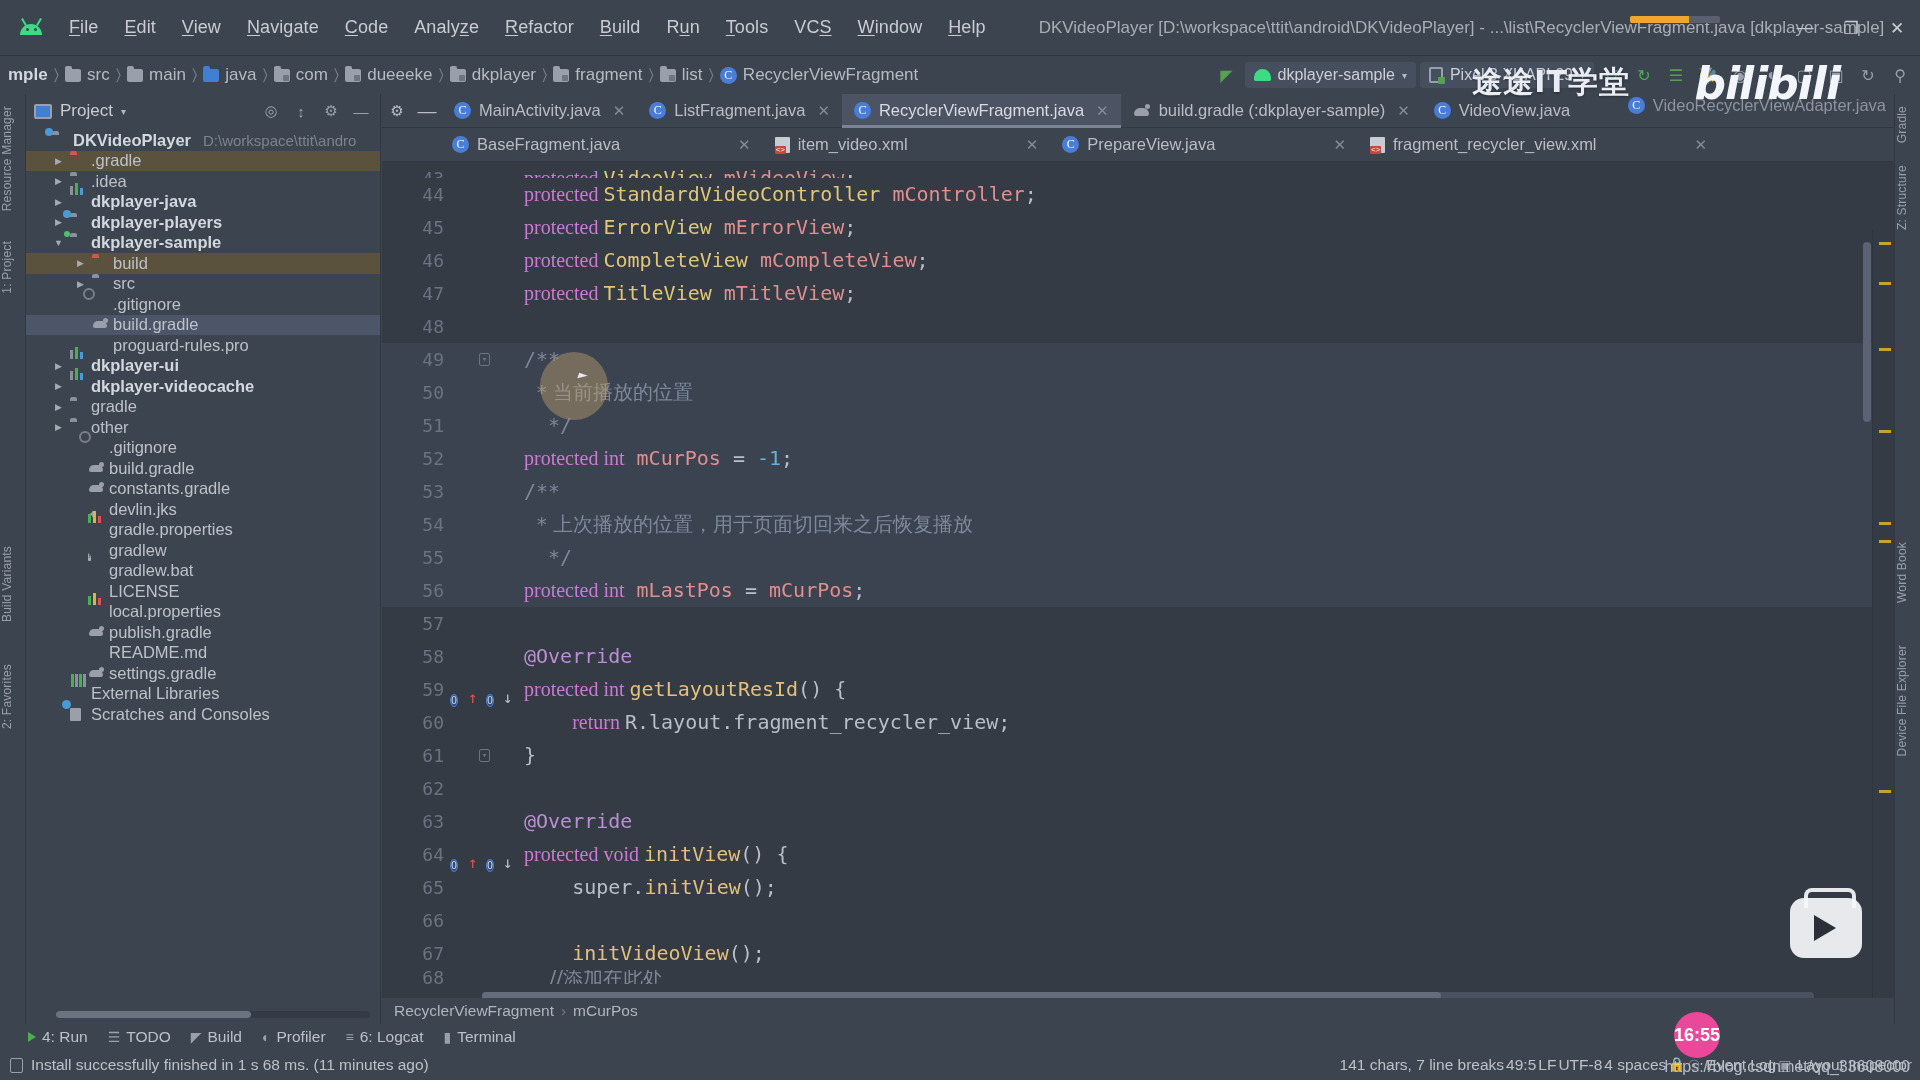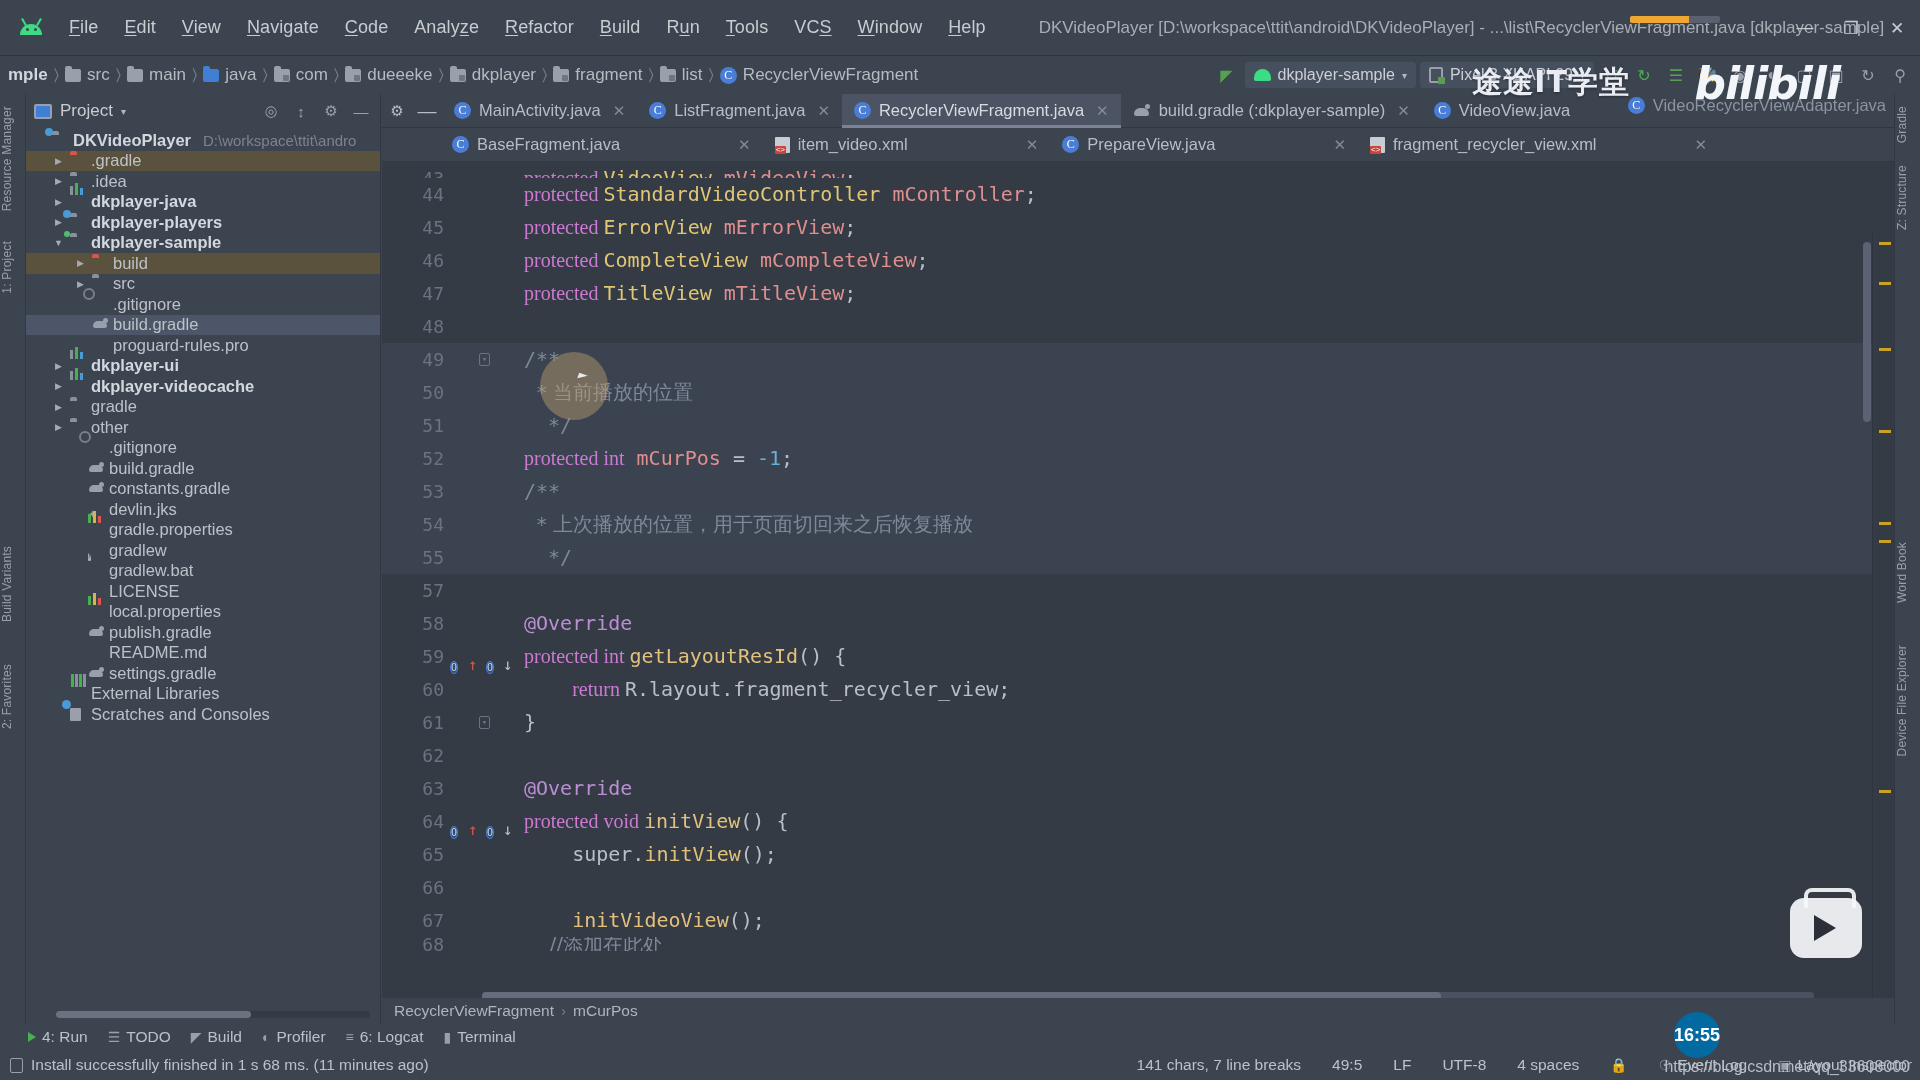"56" div.cl { html: none -> <div> <span>56</span> <span></span> <span><span>protected </span><span>int</span><span> mLastPos</span><span> = </span><span>mCurPos</span><span>;</span></span> </div> }
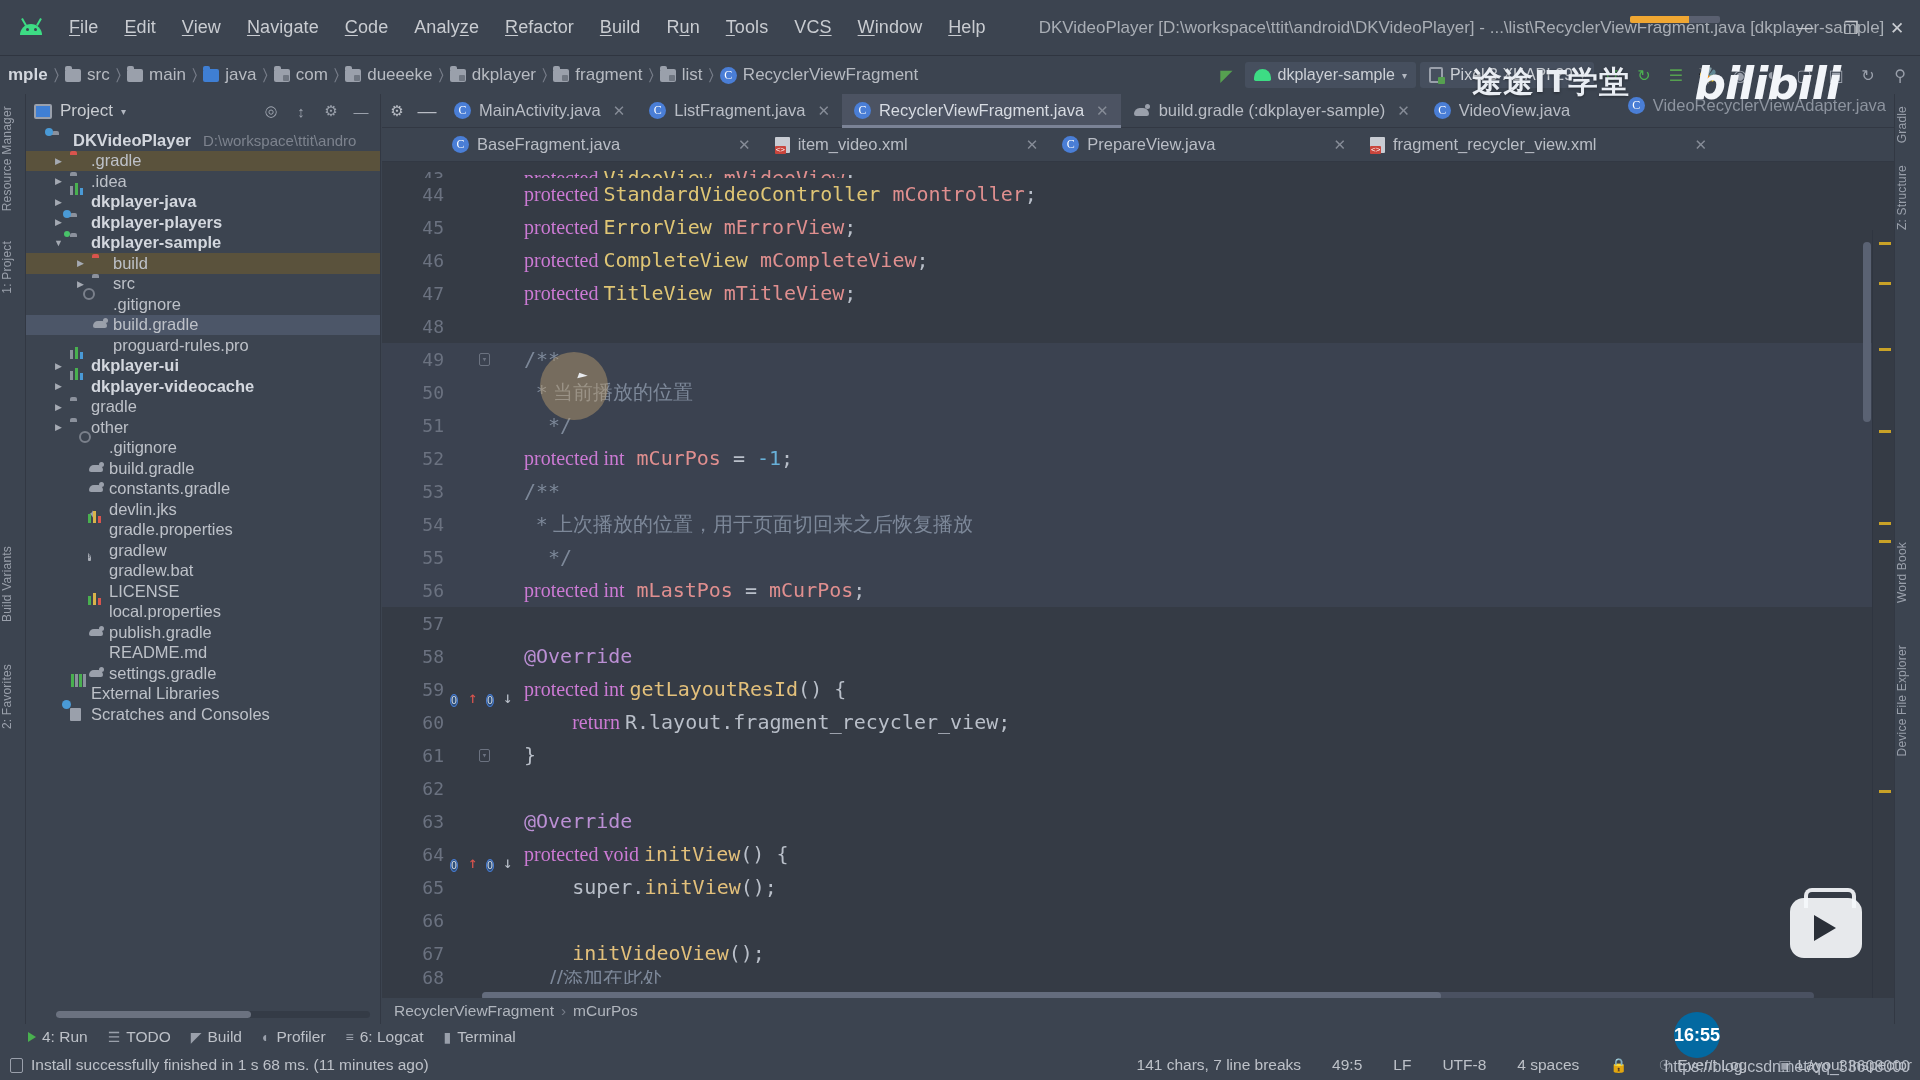"16:55" .clock-badge { background: #0369a1 -> #ec4899 }
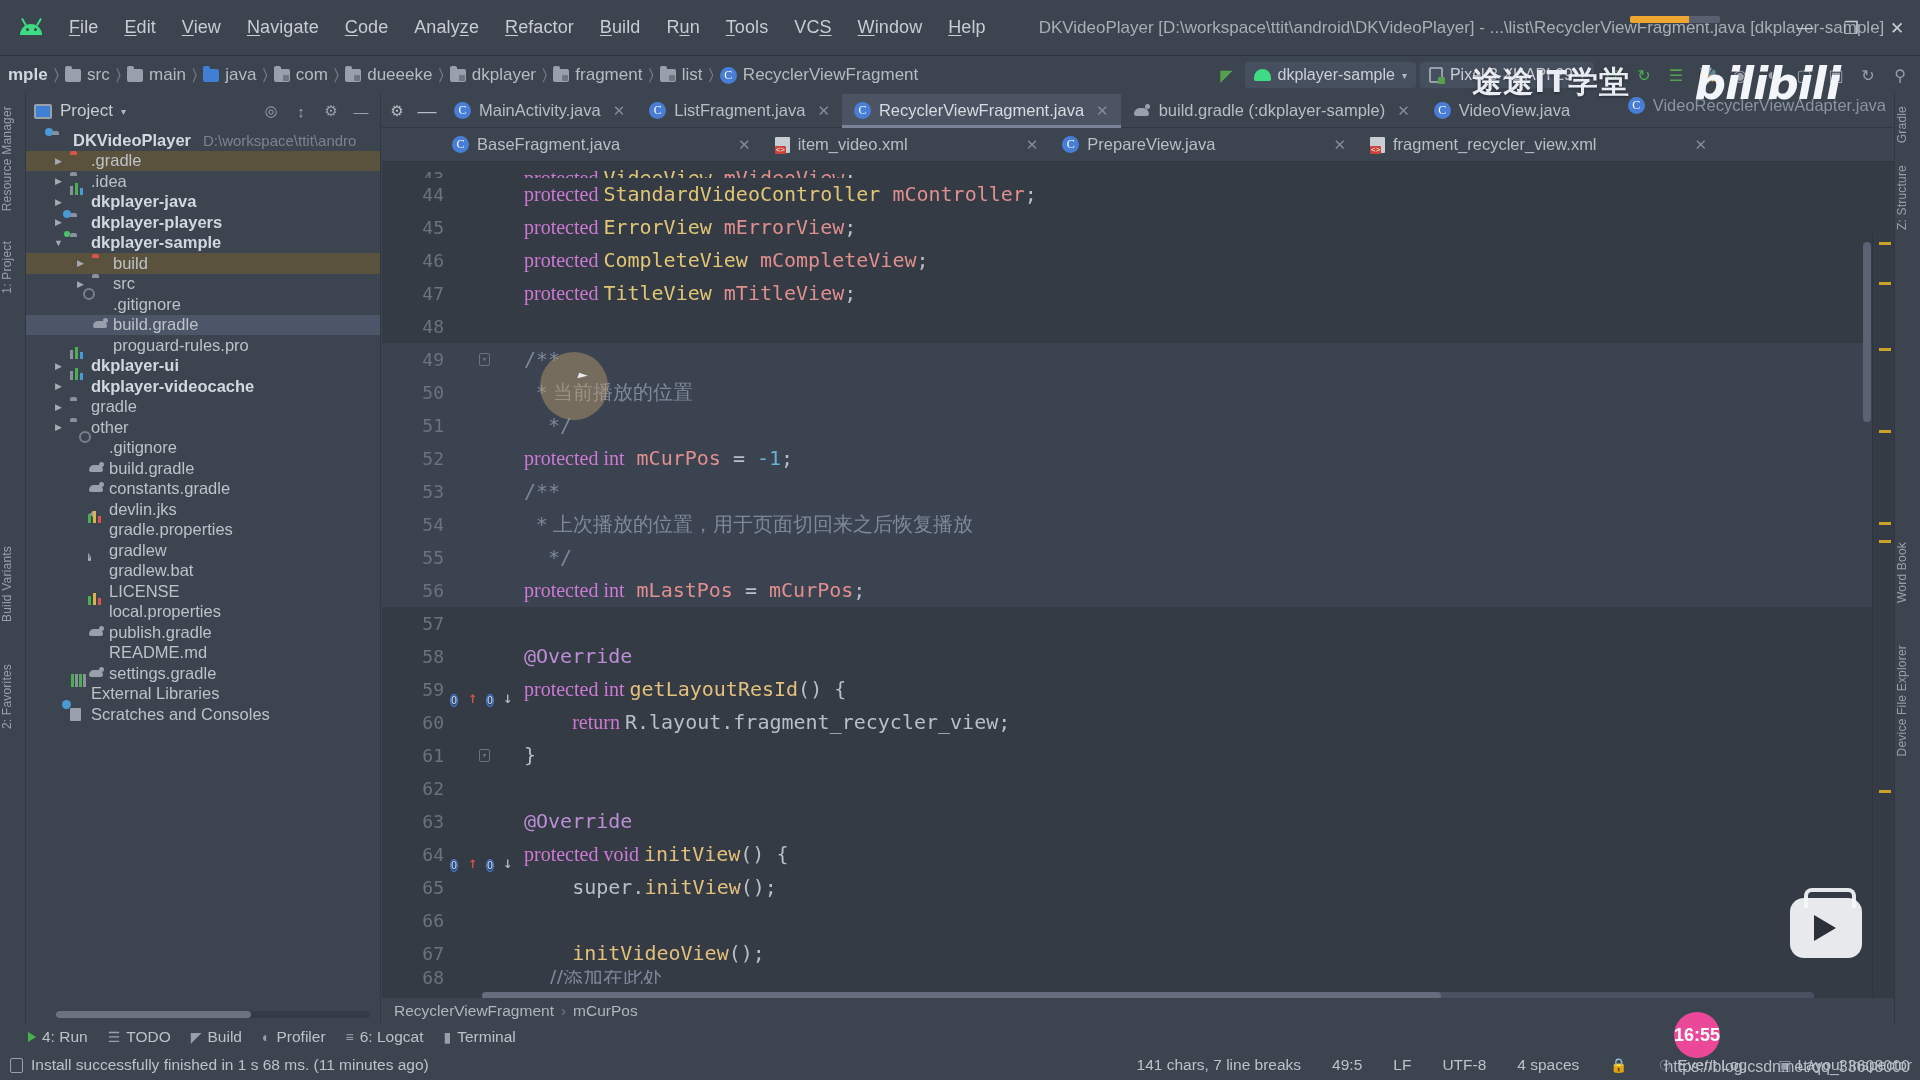"141 chars, 7 line breaks" .sb-right { align-items: center -> flex-start; gap: 31px -> 2px }
